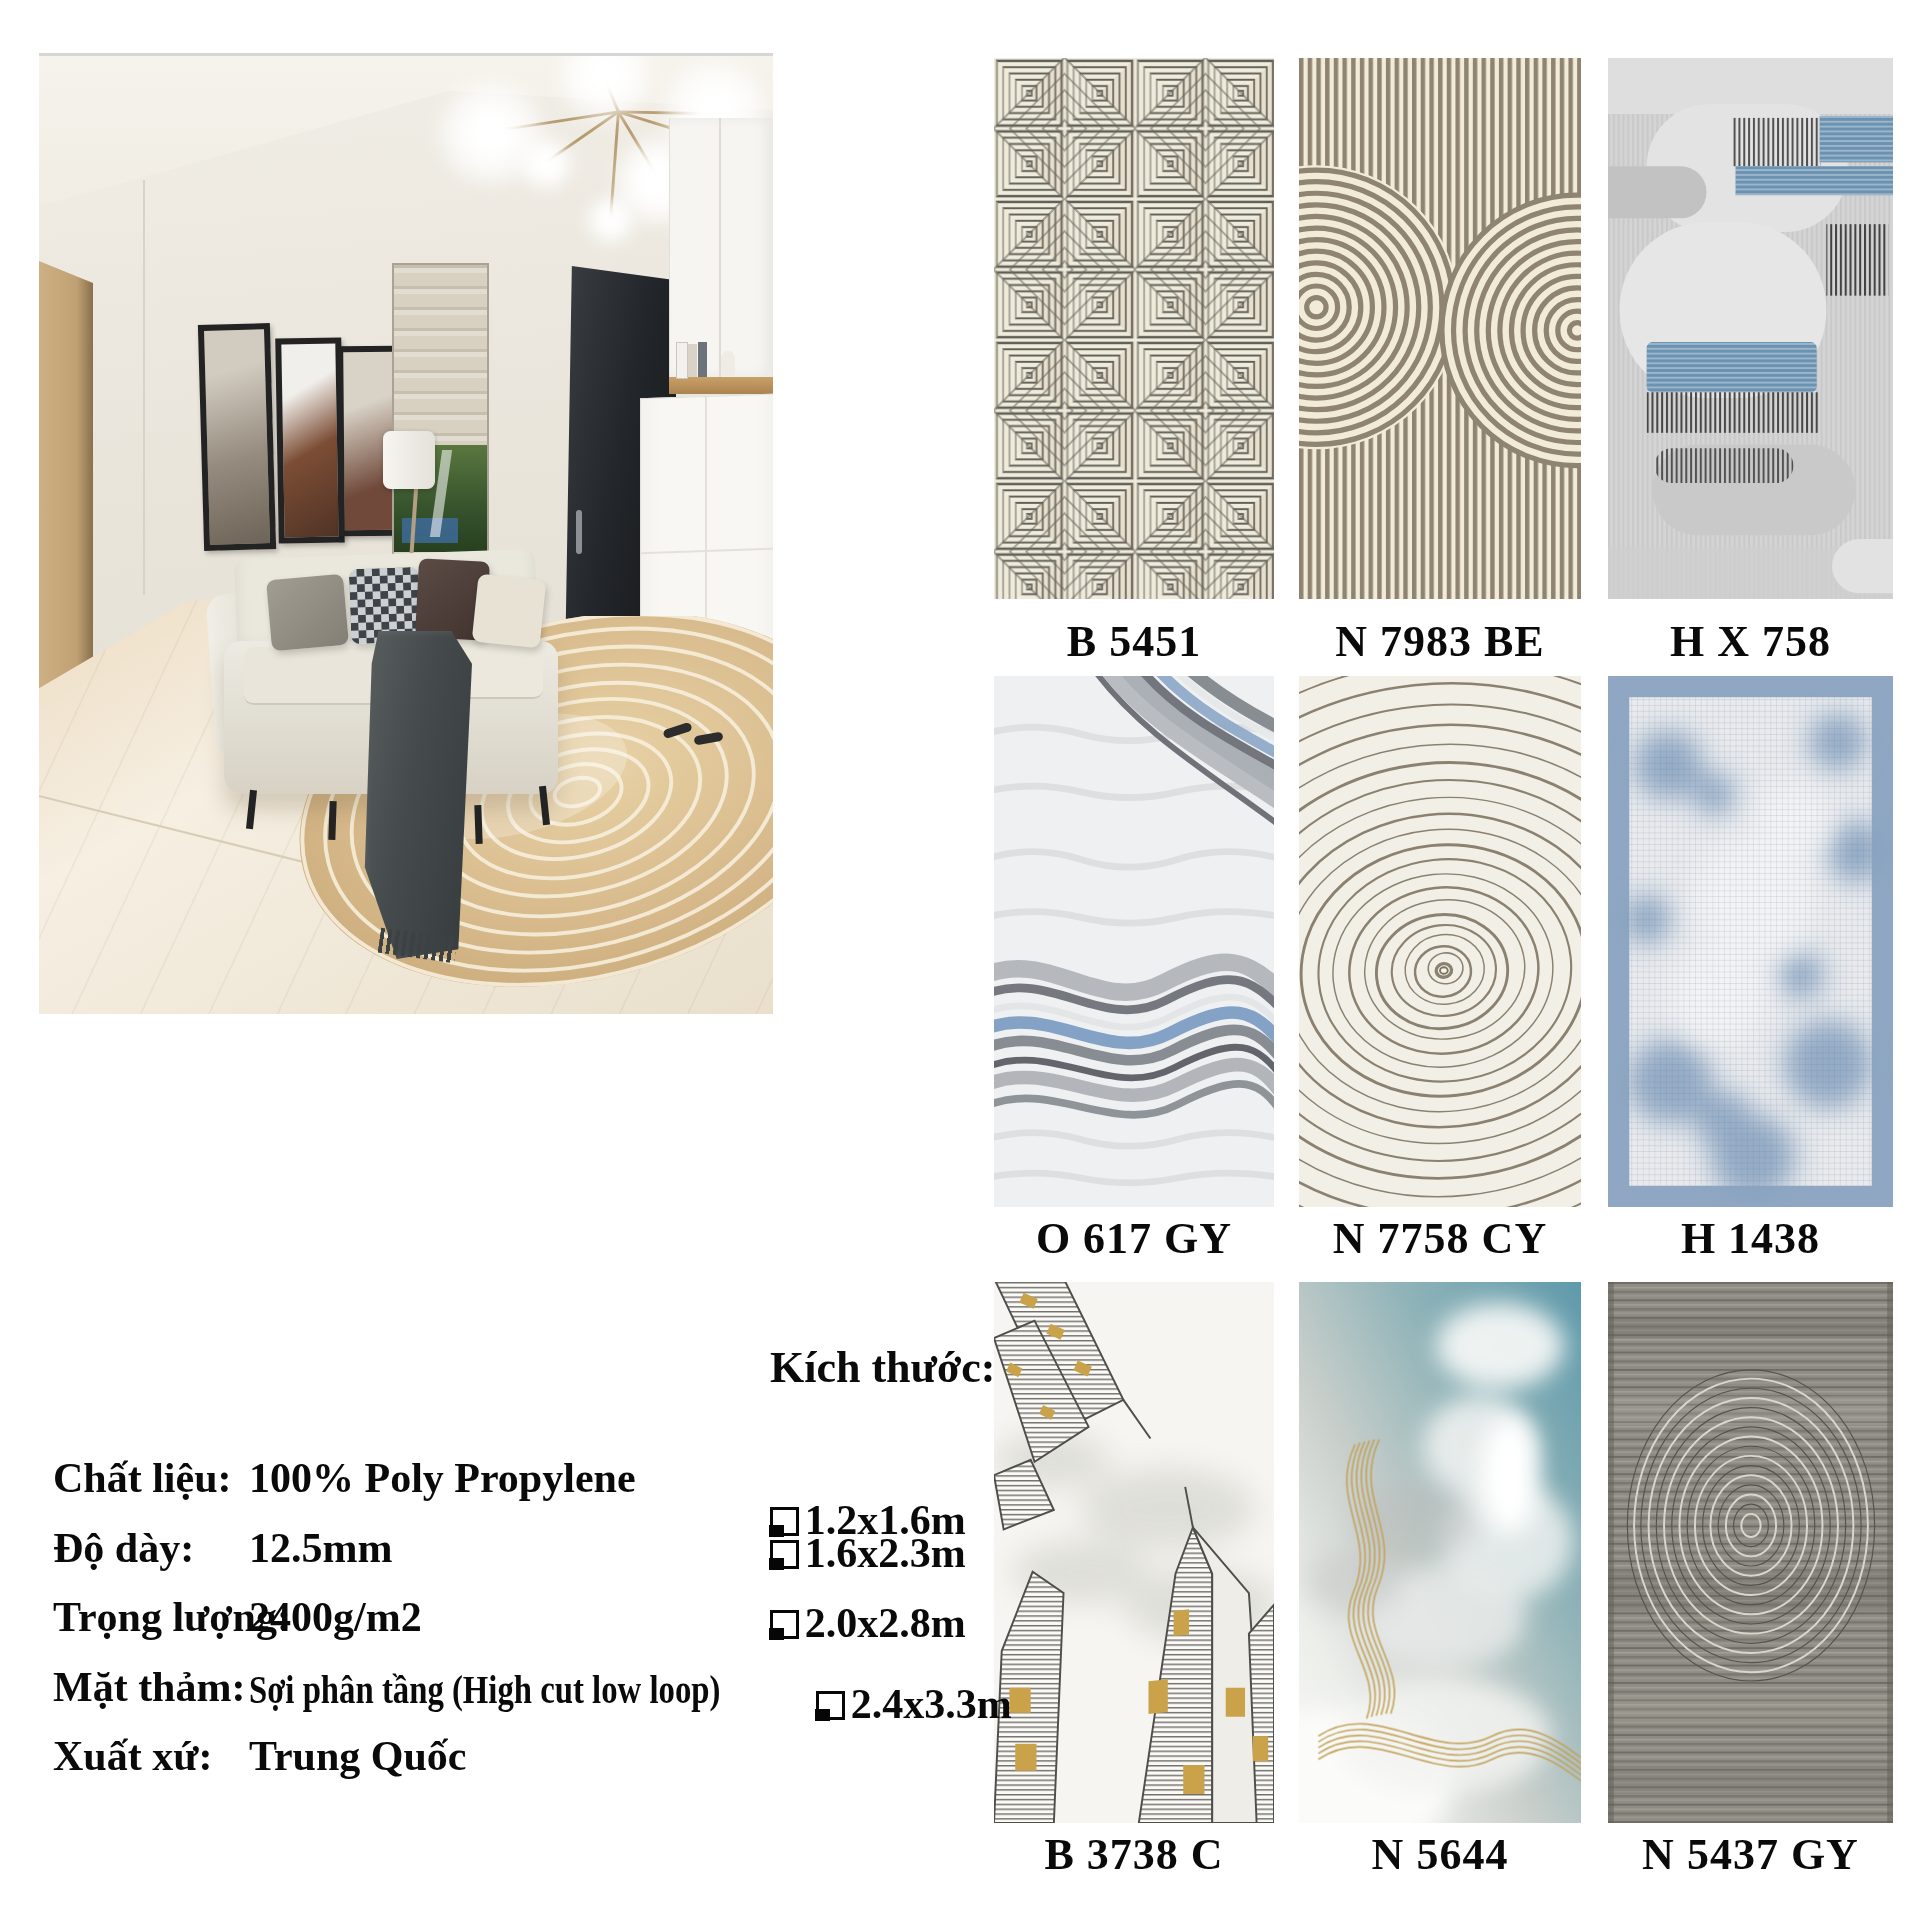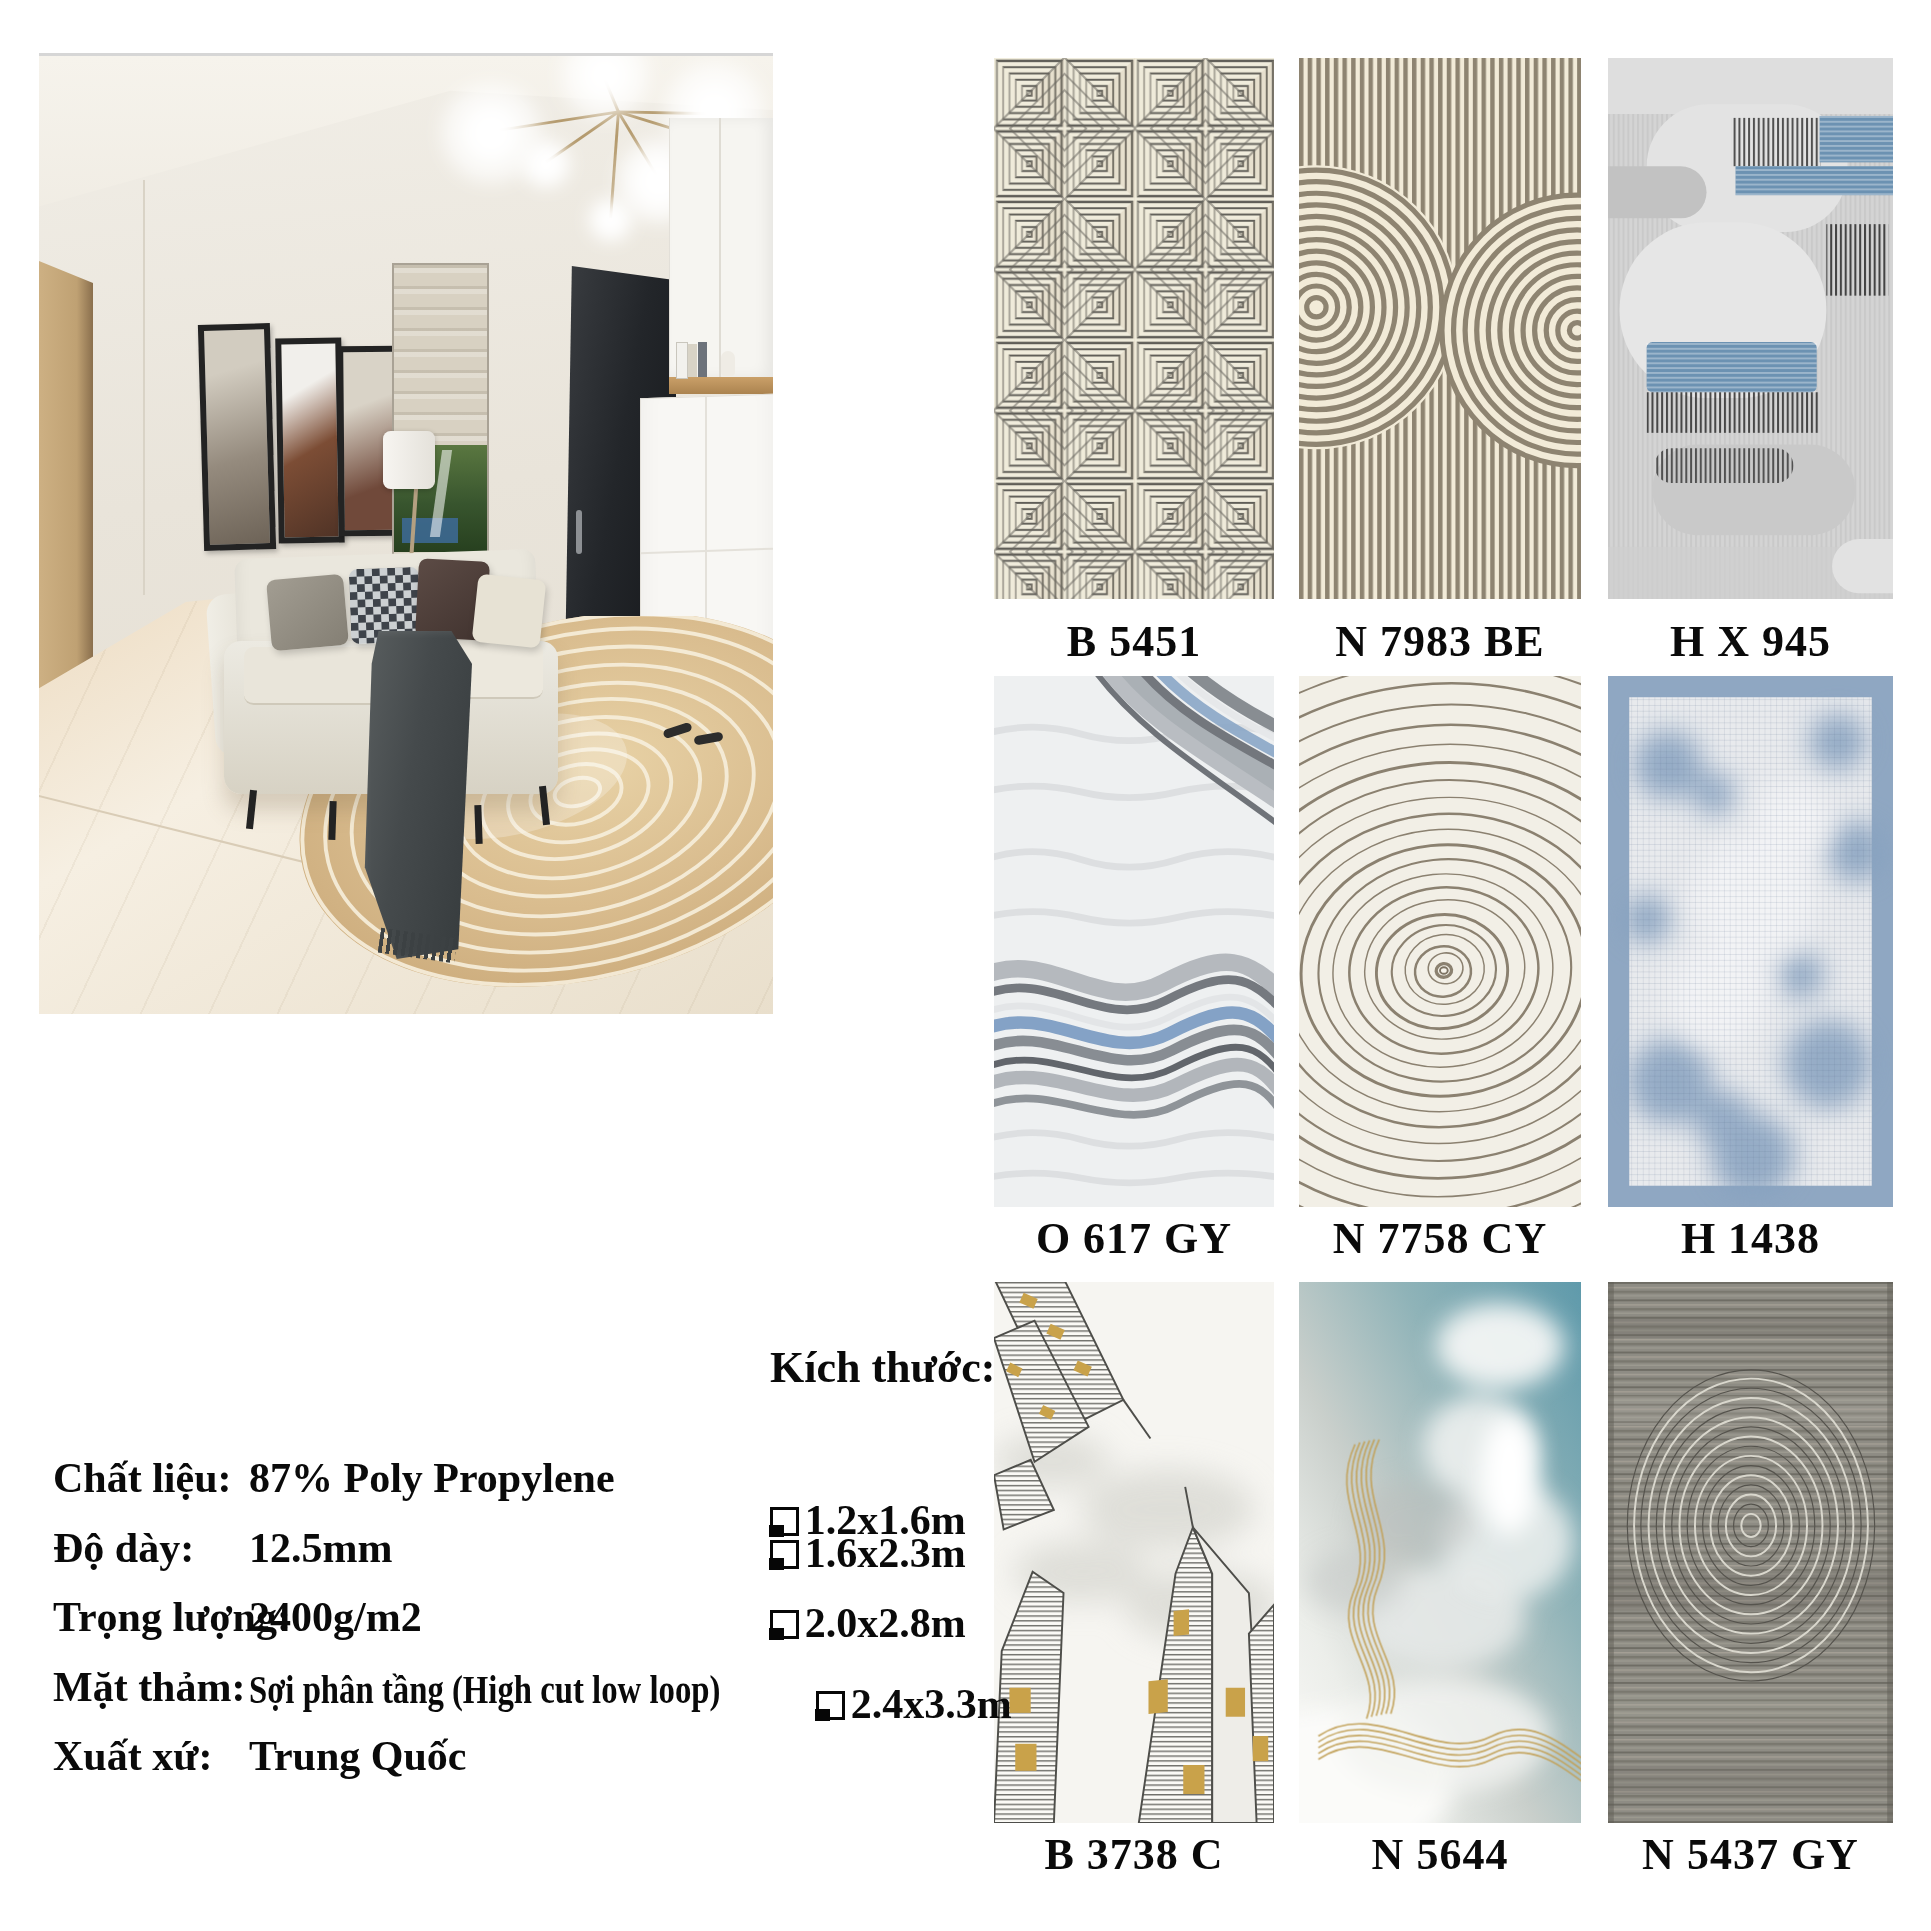"H X 945" div.abs { text: 945 -> 758 }
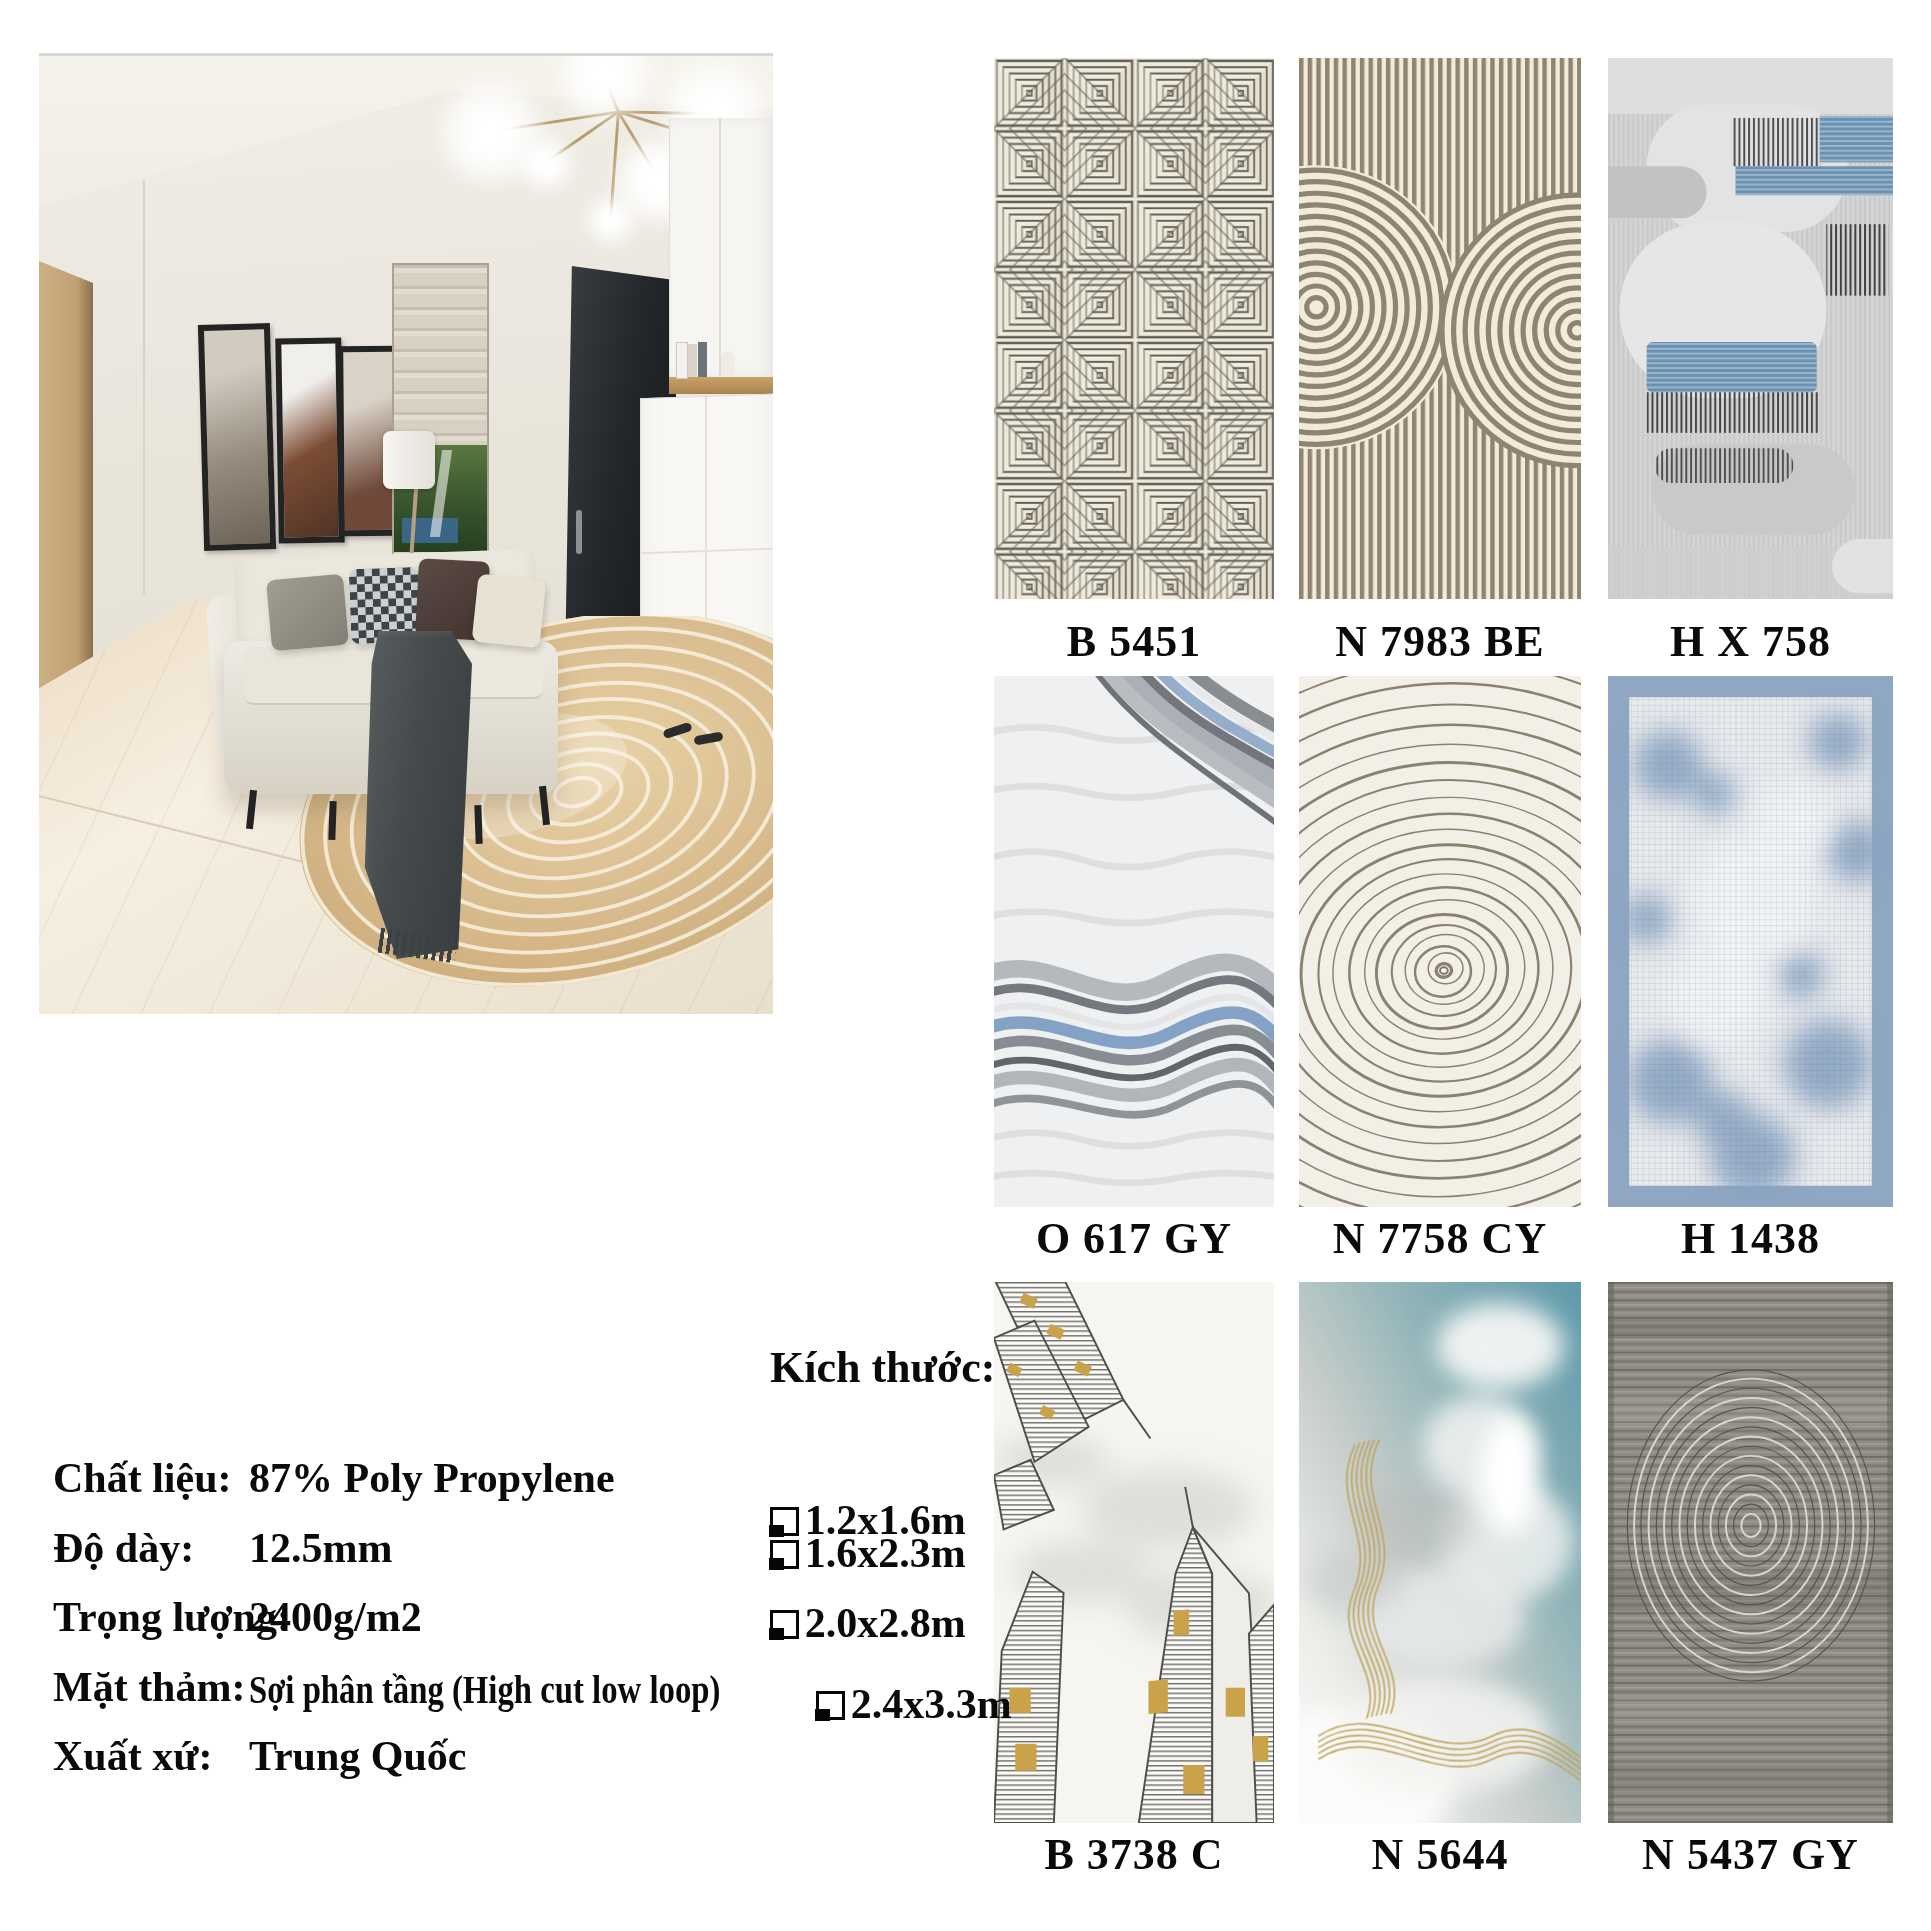"87% Poly Propylene" span.spec-value { text: 87% -> 100% }
